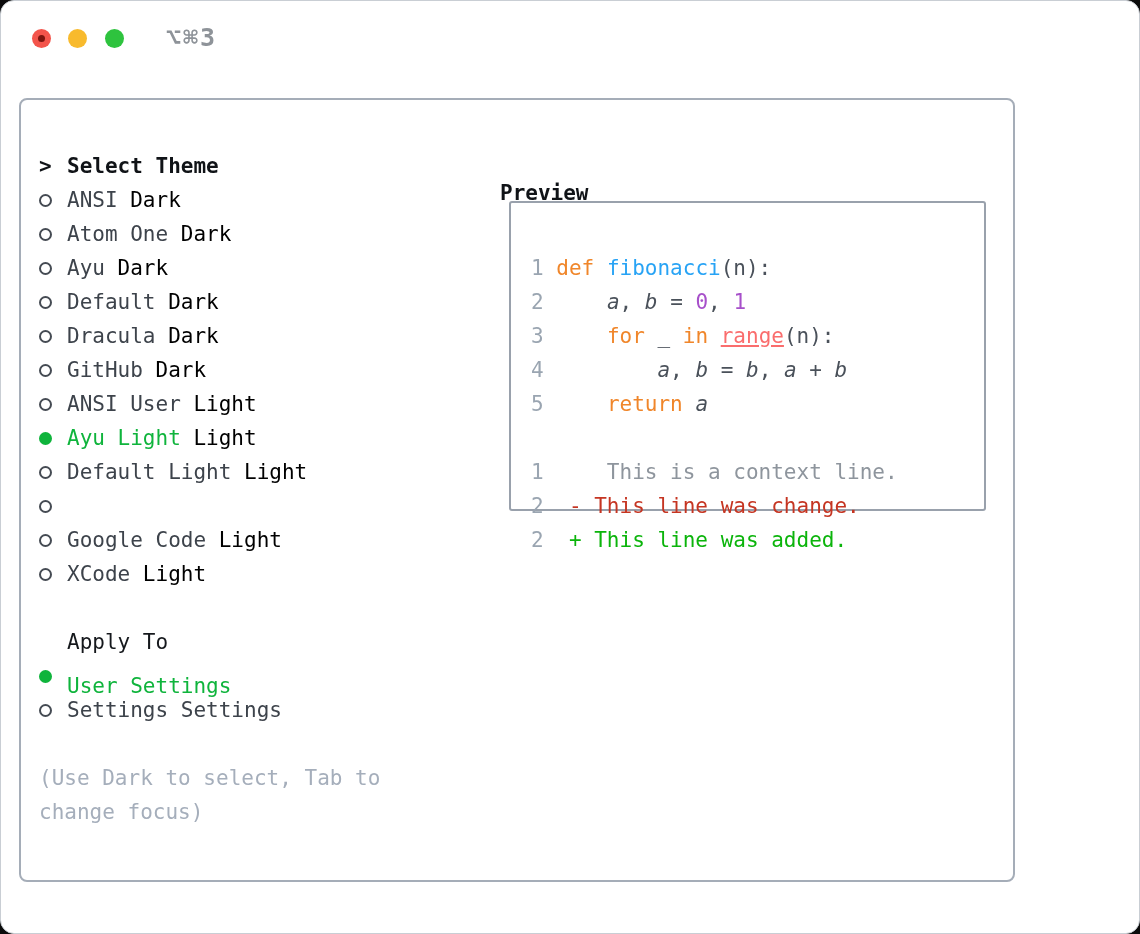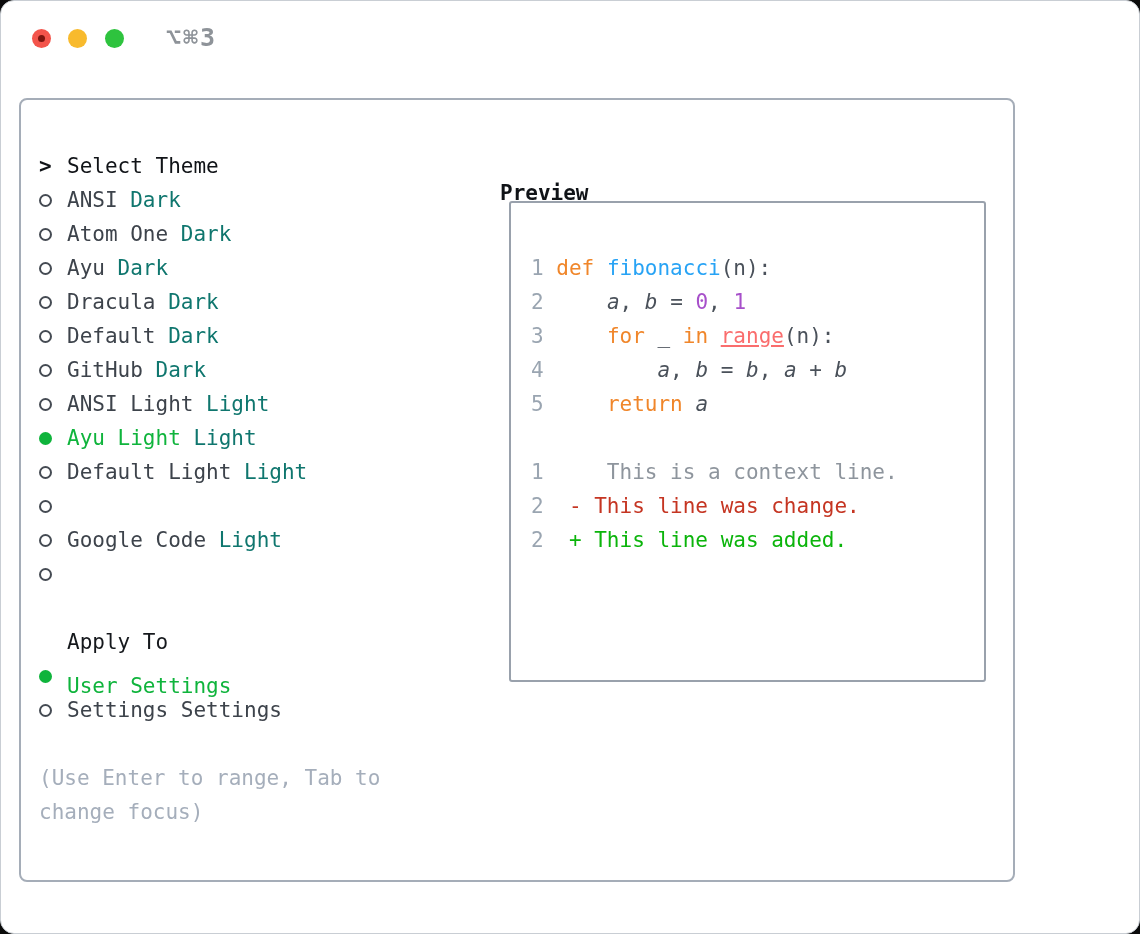"Select Theme" .hdr { font-weight: normal -> bold }
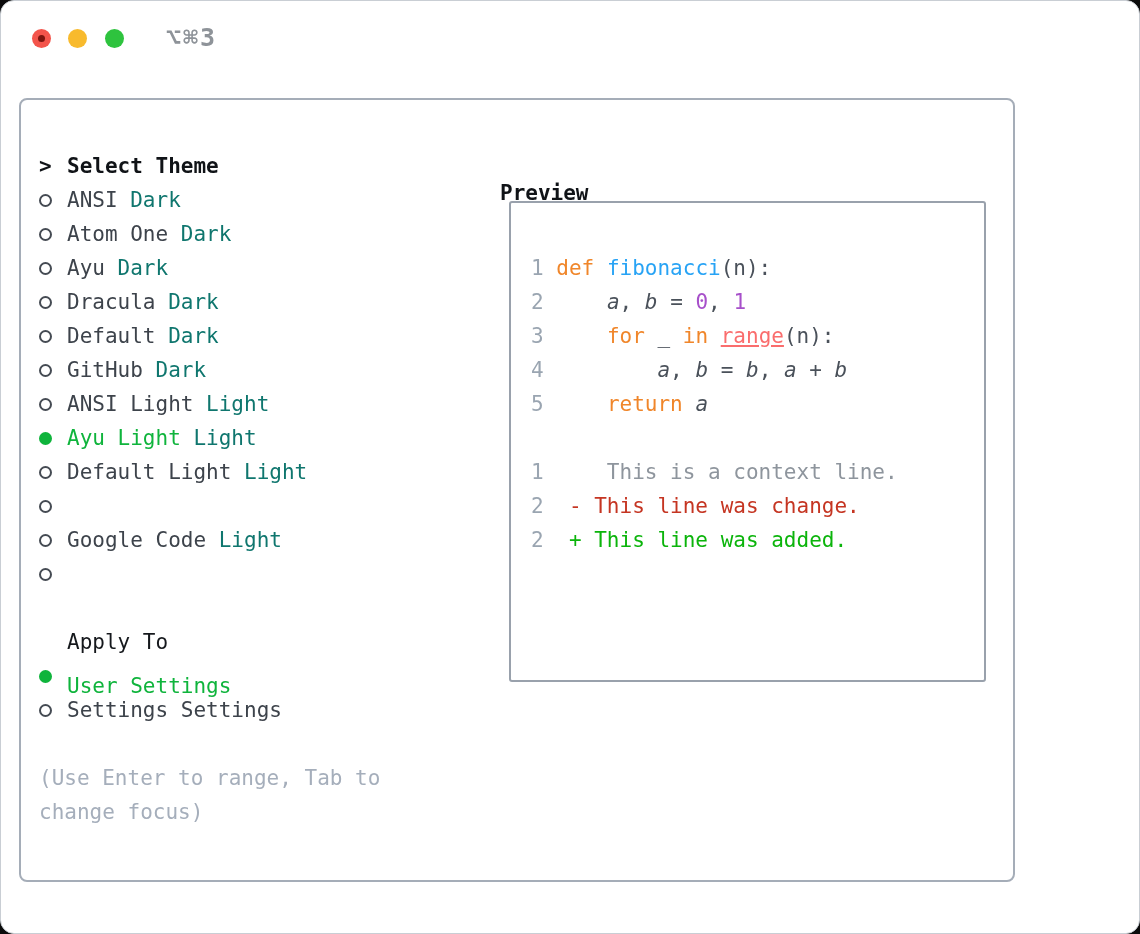"Dark" .t-variant { color: #0f766e -> #000000 }
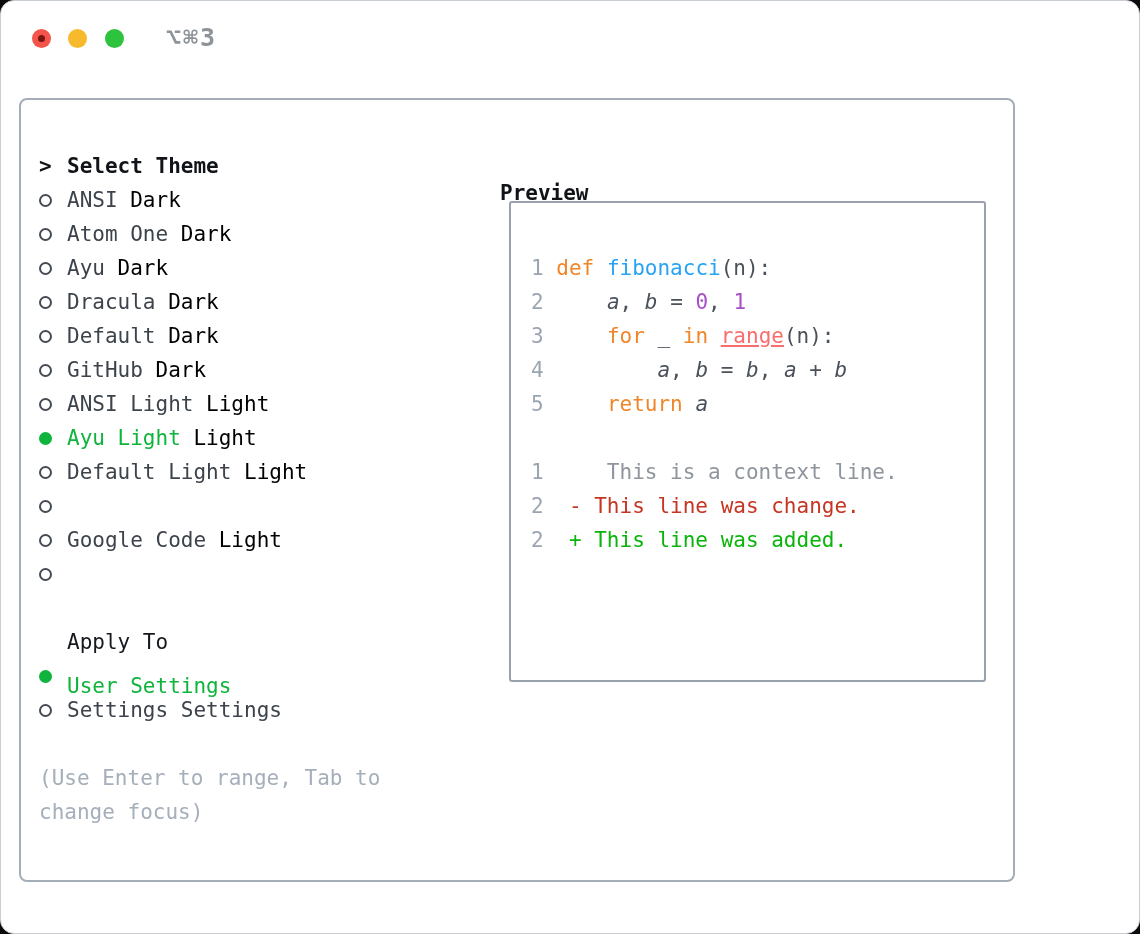"1 def fibonacci(n):" .preview-box { height: 481px -> 310px }
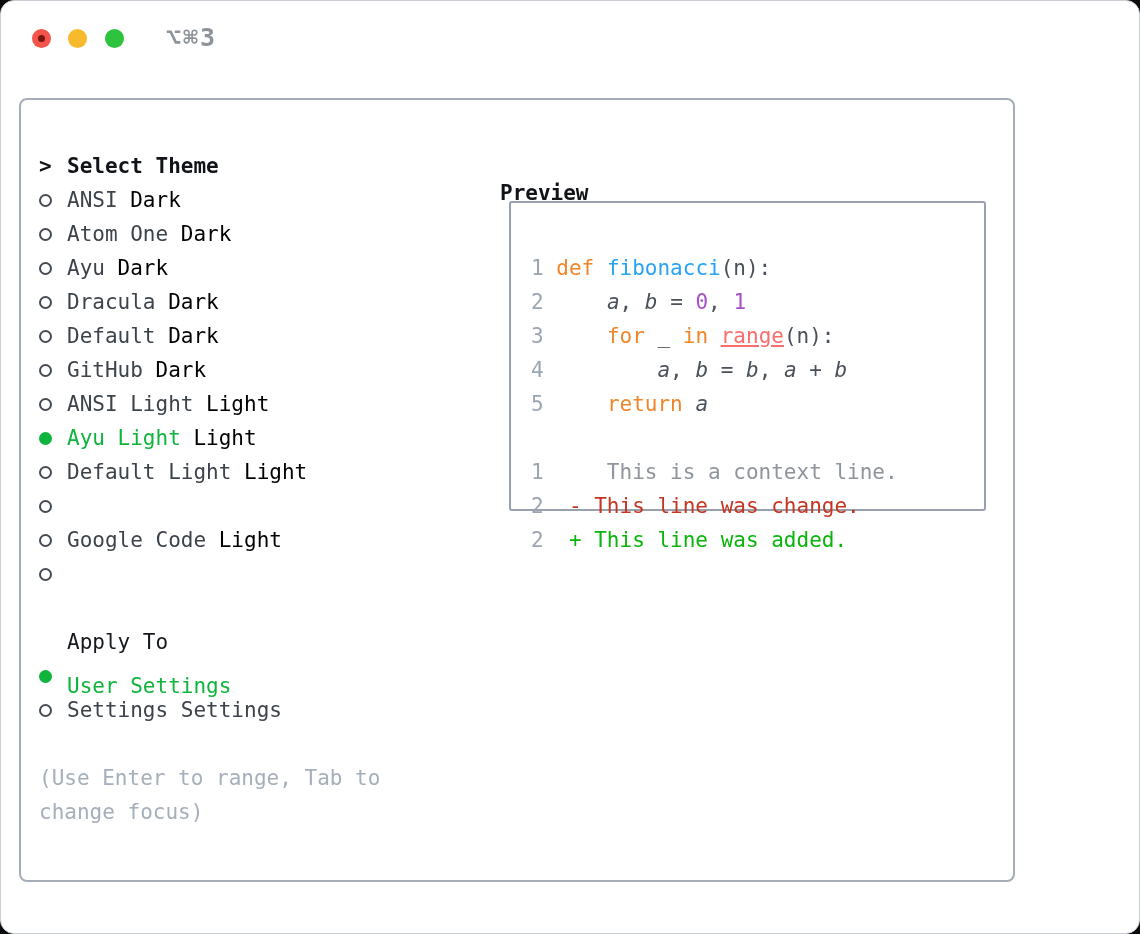"Dracula Dark" div.row { order: before "Default Dark" -> after "Default Dark" }
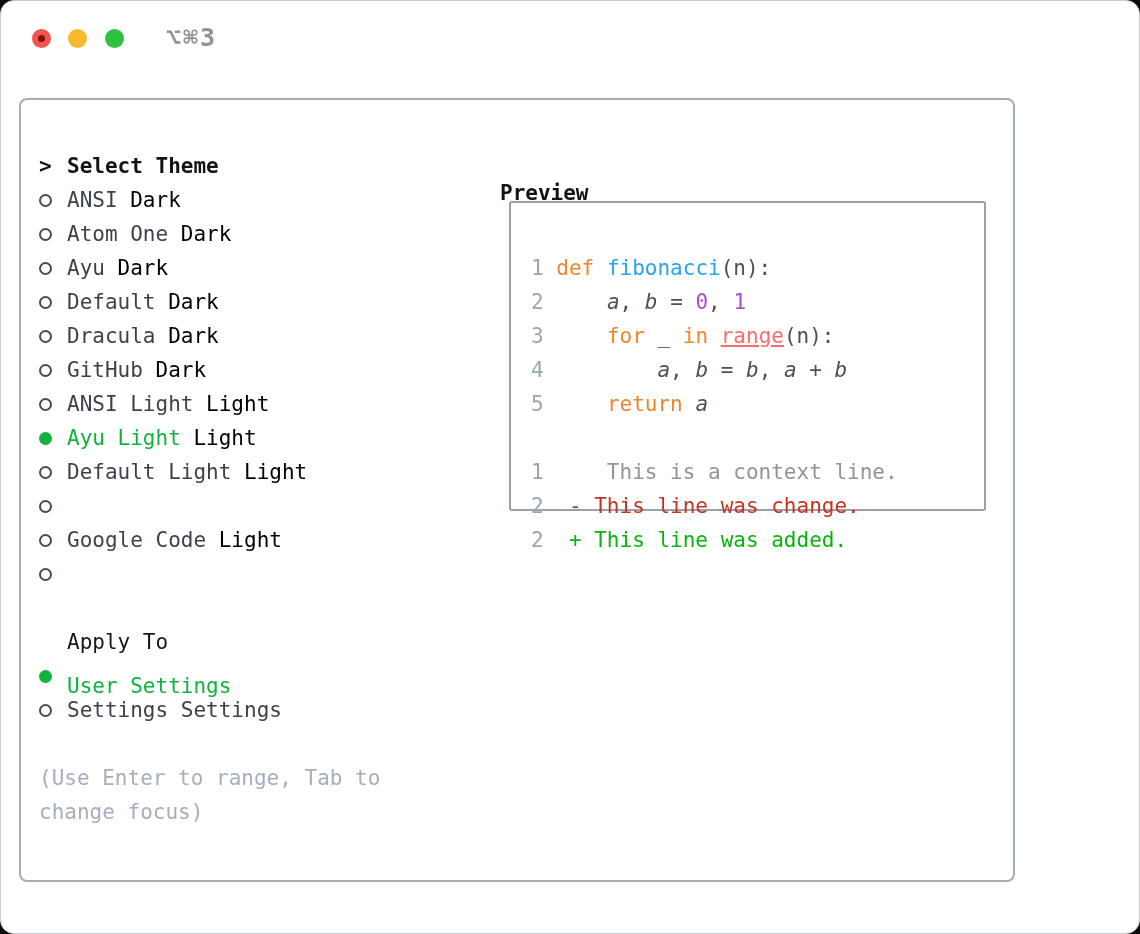"ANSI Light" span.t-name { text: Light -> User }
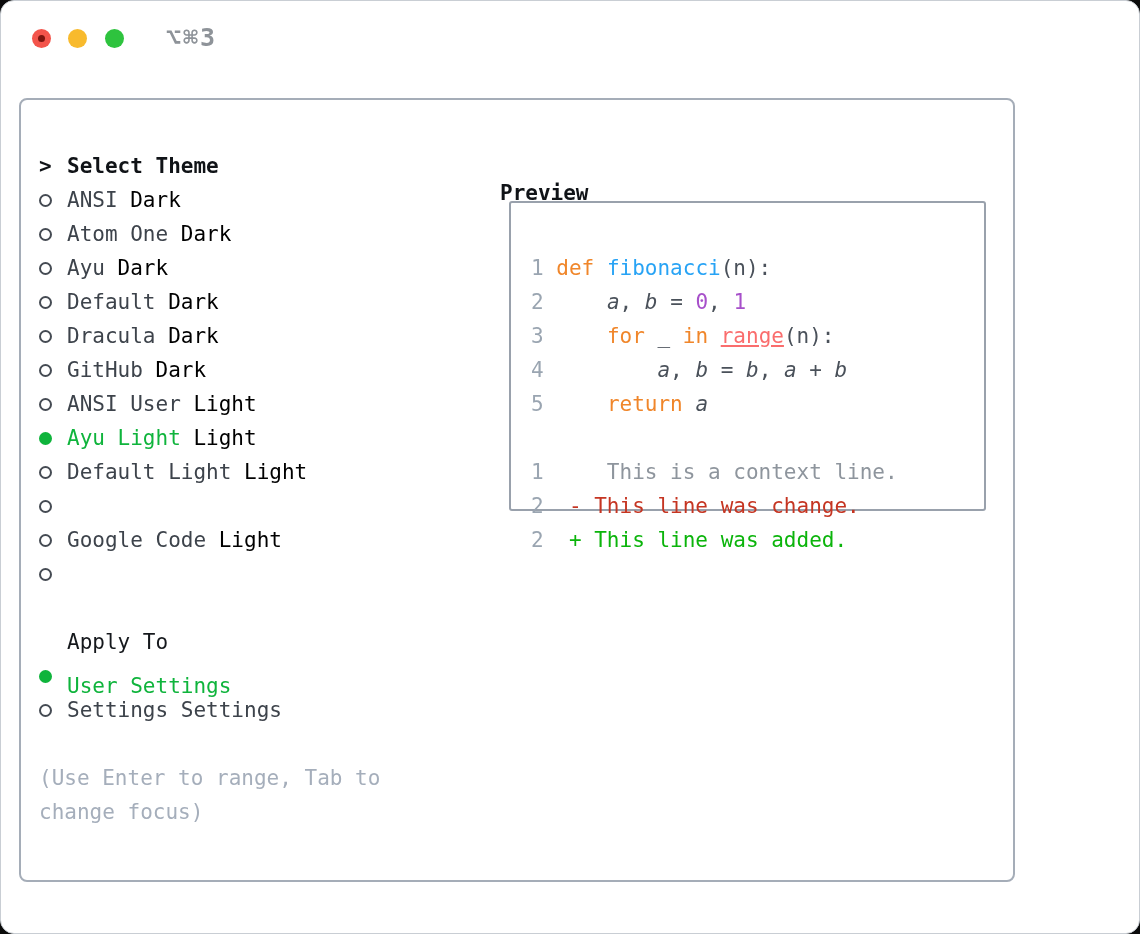"XCode Light" span { html: none -> <span><span>XCode </span><span>Light</span></span> }
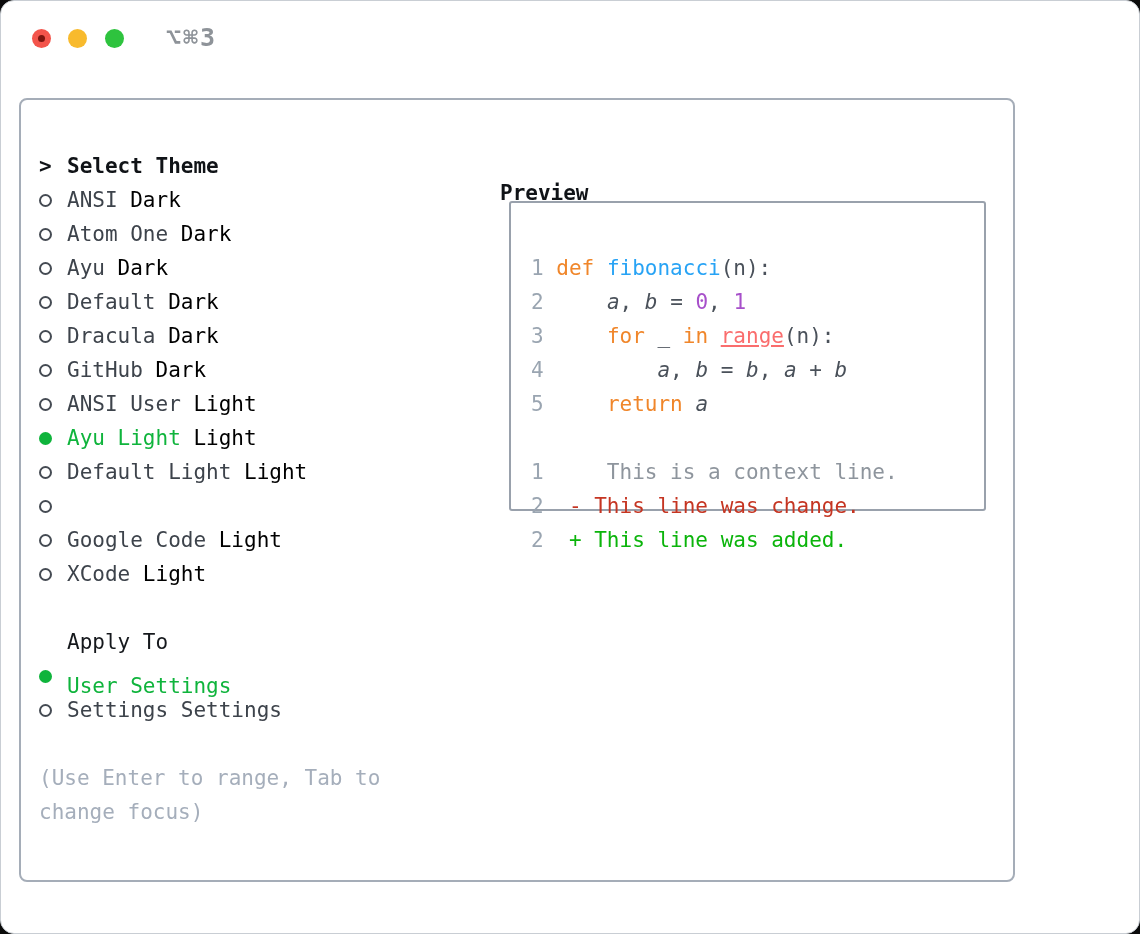"(Use Enter to range, Tab" div.hint { text: Enter to range -> Dark to select }
